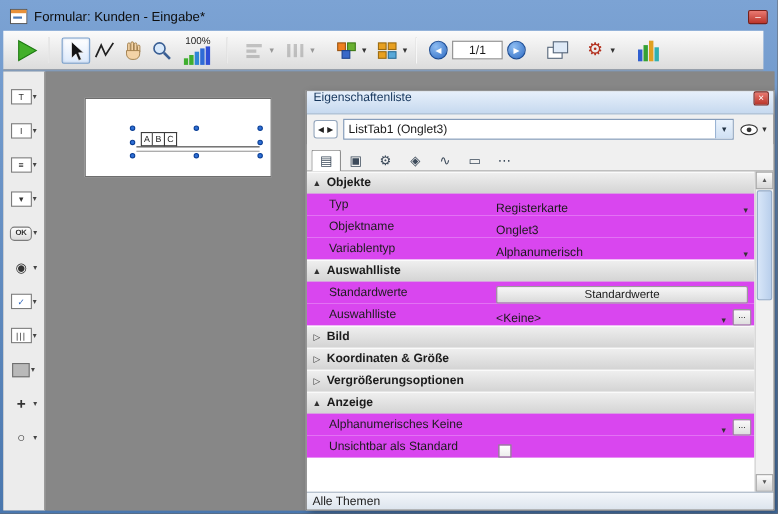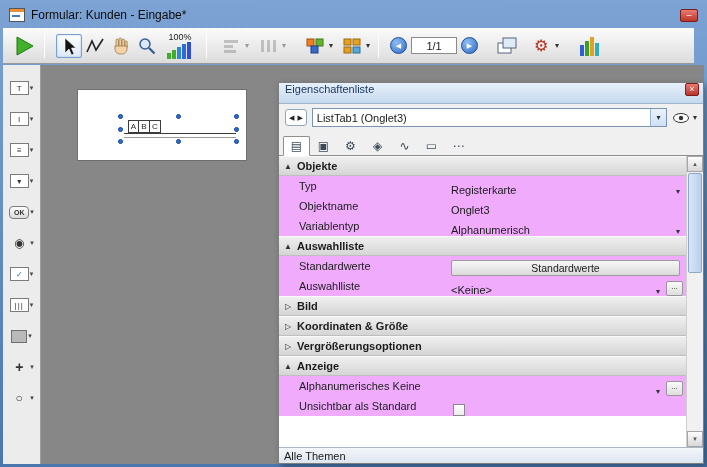"Typ" .prow { background: #f0abfc -> #d946ef }
